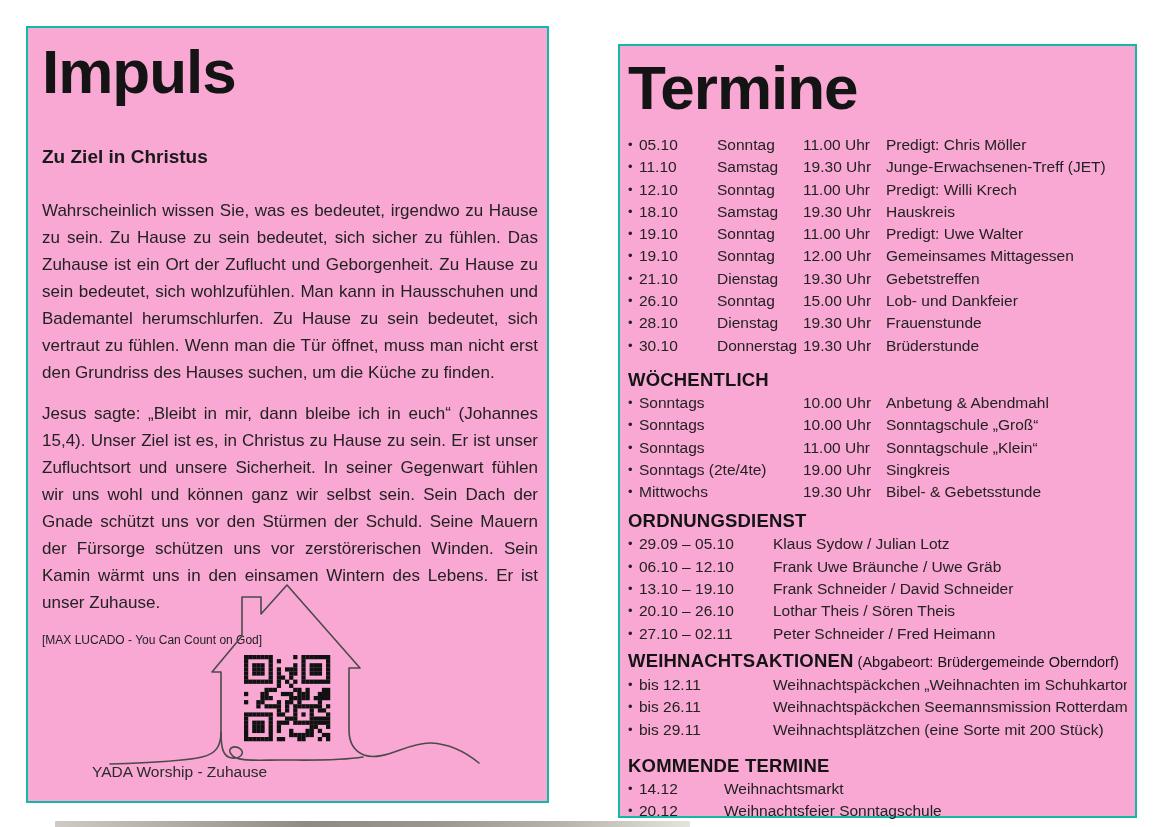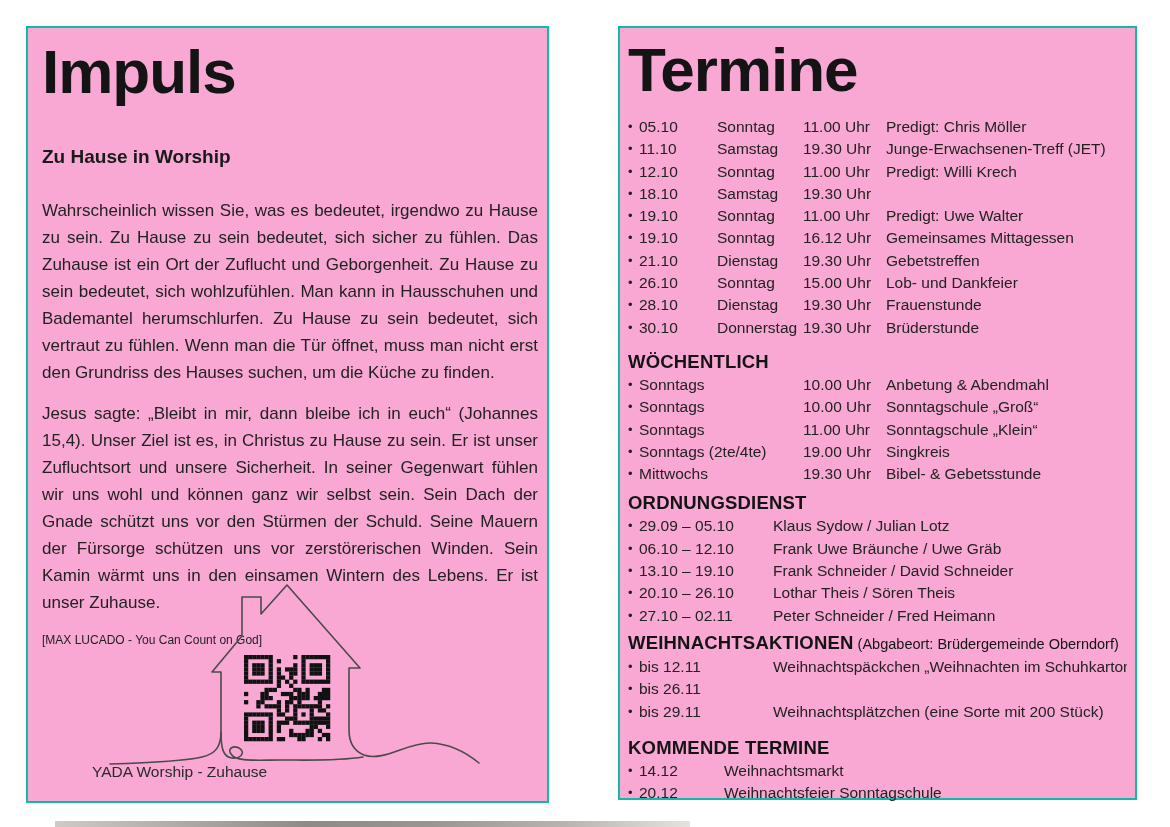"Termine" #right-page { top: 26px -> 44px }
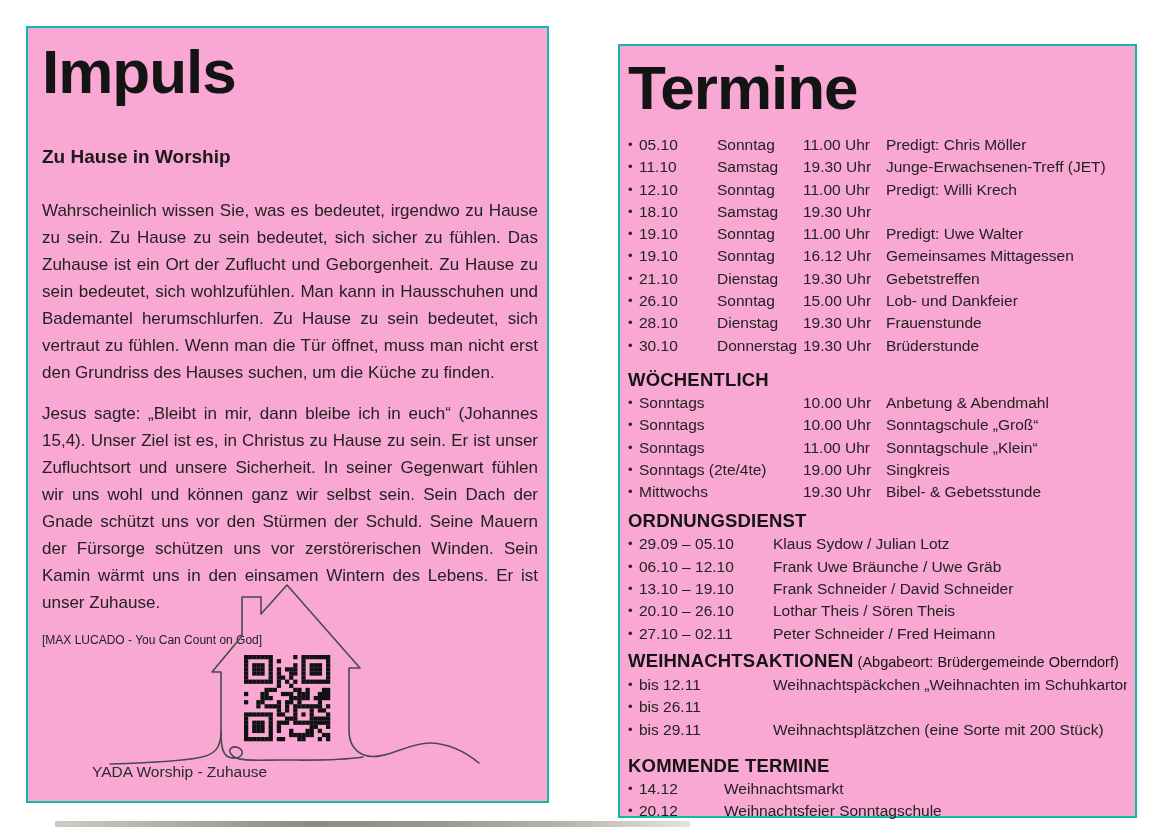"Zu Hause in Worship" h2.subtitle { text: Hause in Worship -> Ziel in Christus }
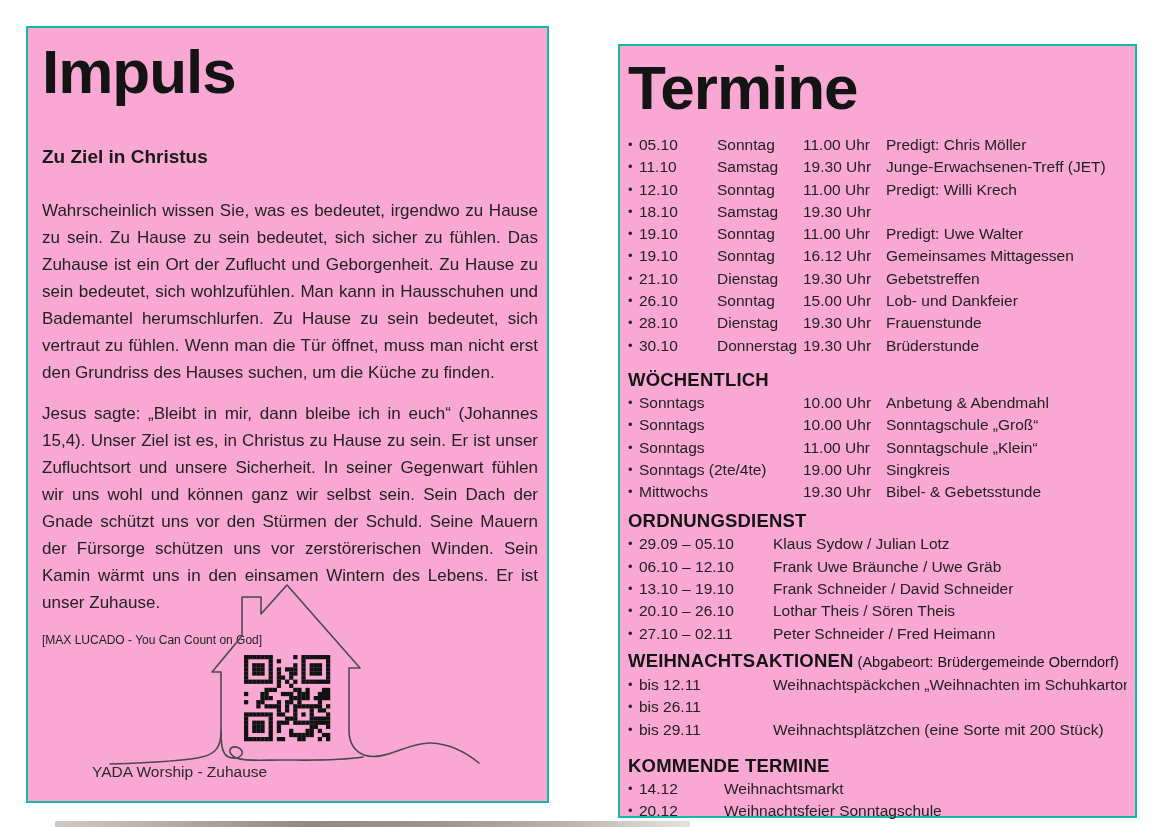"Hauskreis" span.c3 { html: none -> <span>Hauskreis</span> }
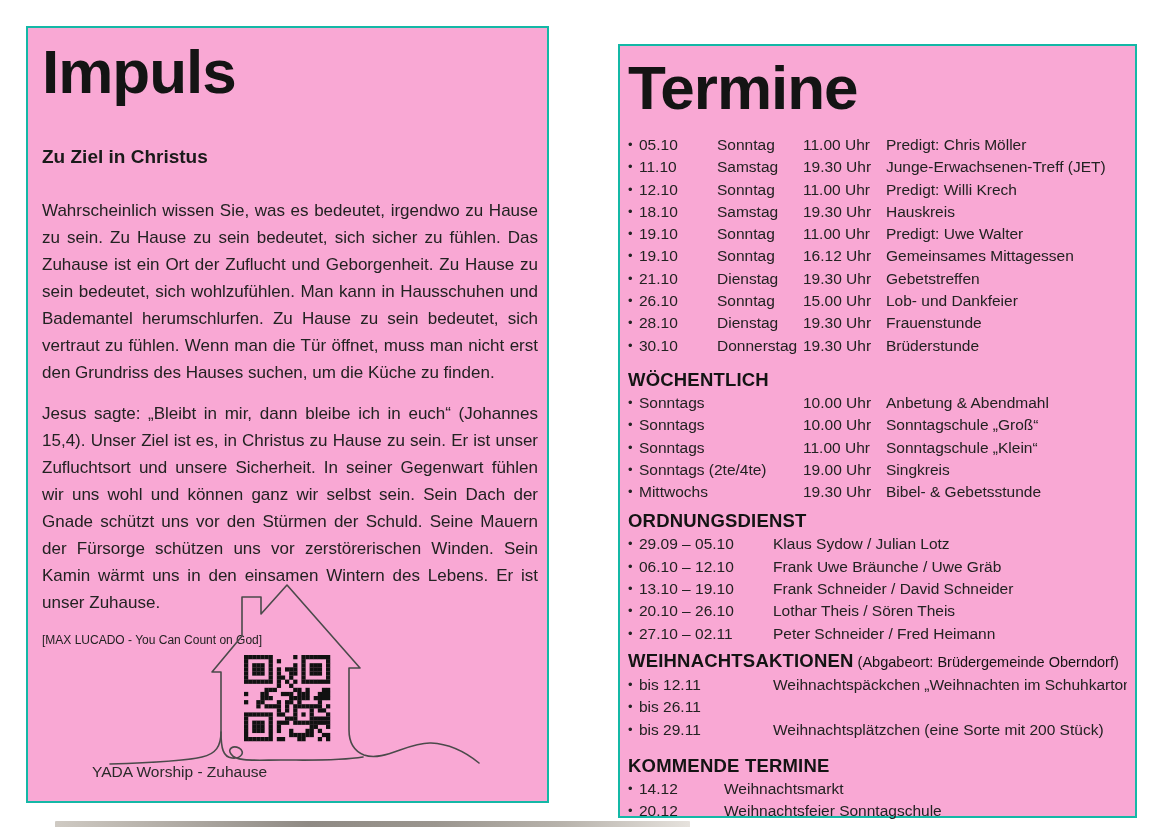"16.12 Uhr" span.c2 { text: 16.12 -> 12.00 }
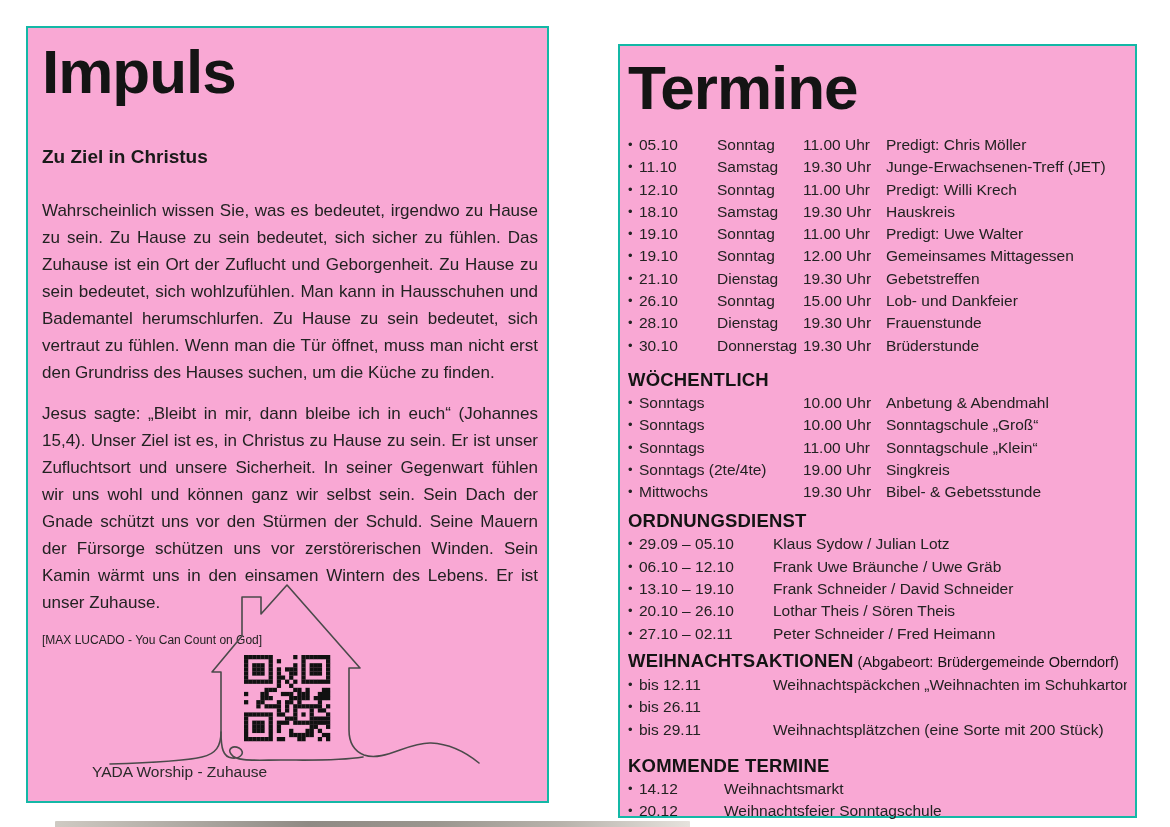"Weihnachtspäckchen Seemannsmission" span.c1 { html: none -> <span>Weihnachtspäckchen Seemannsmission Rotterdam</span> }
